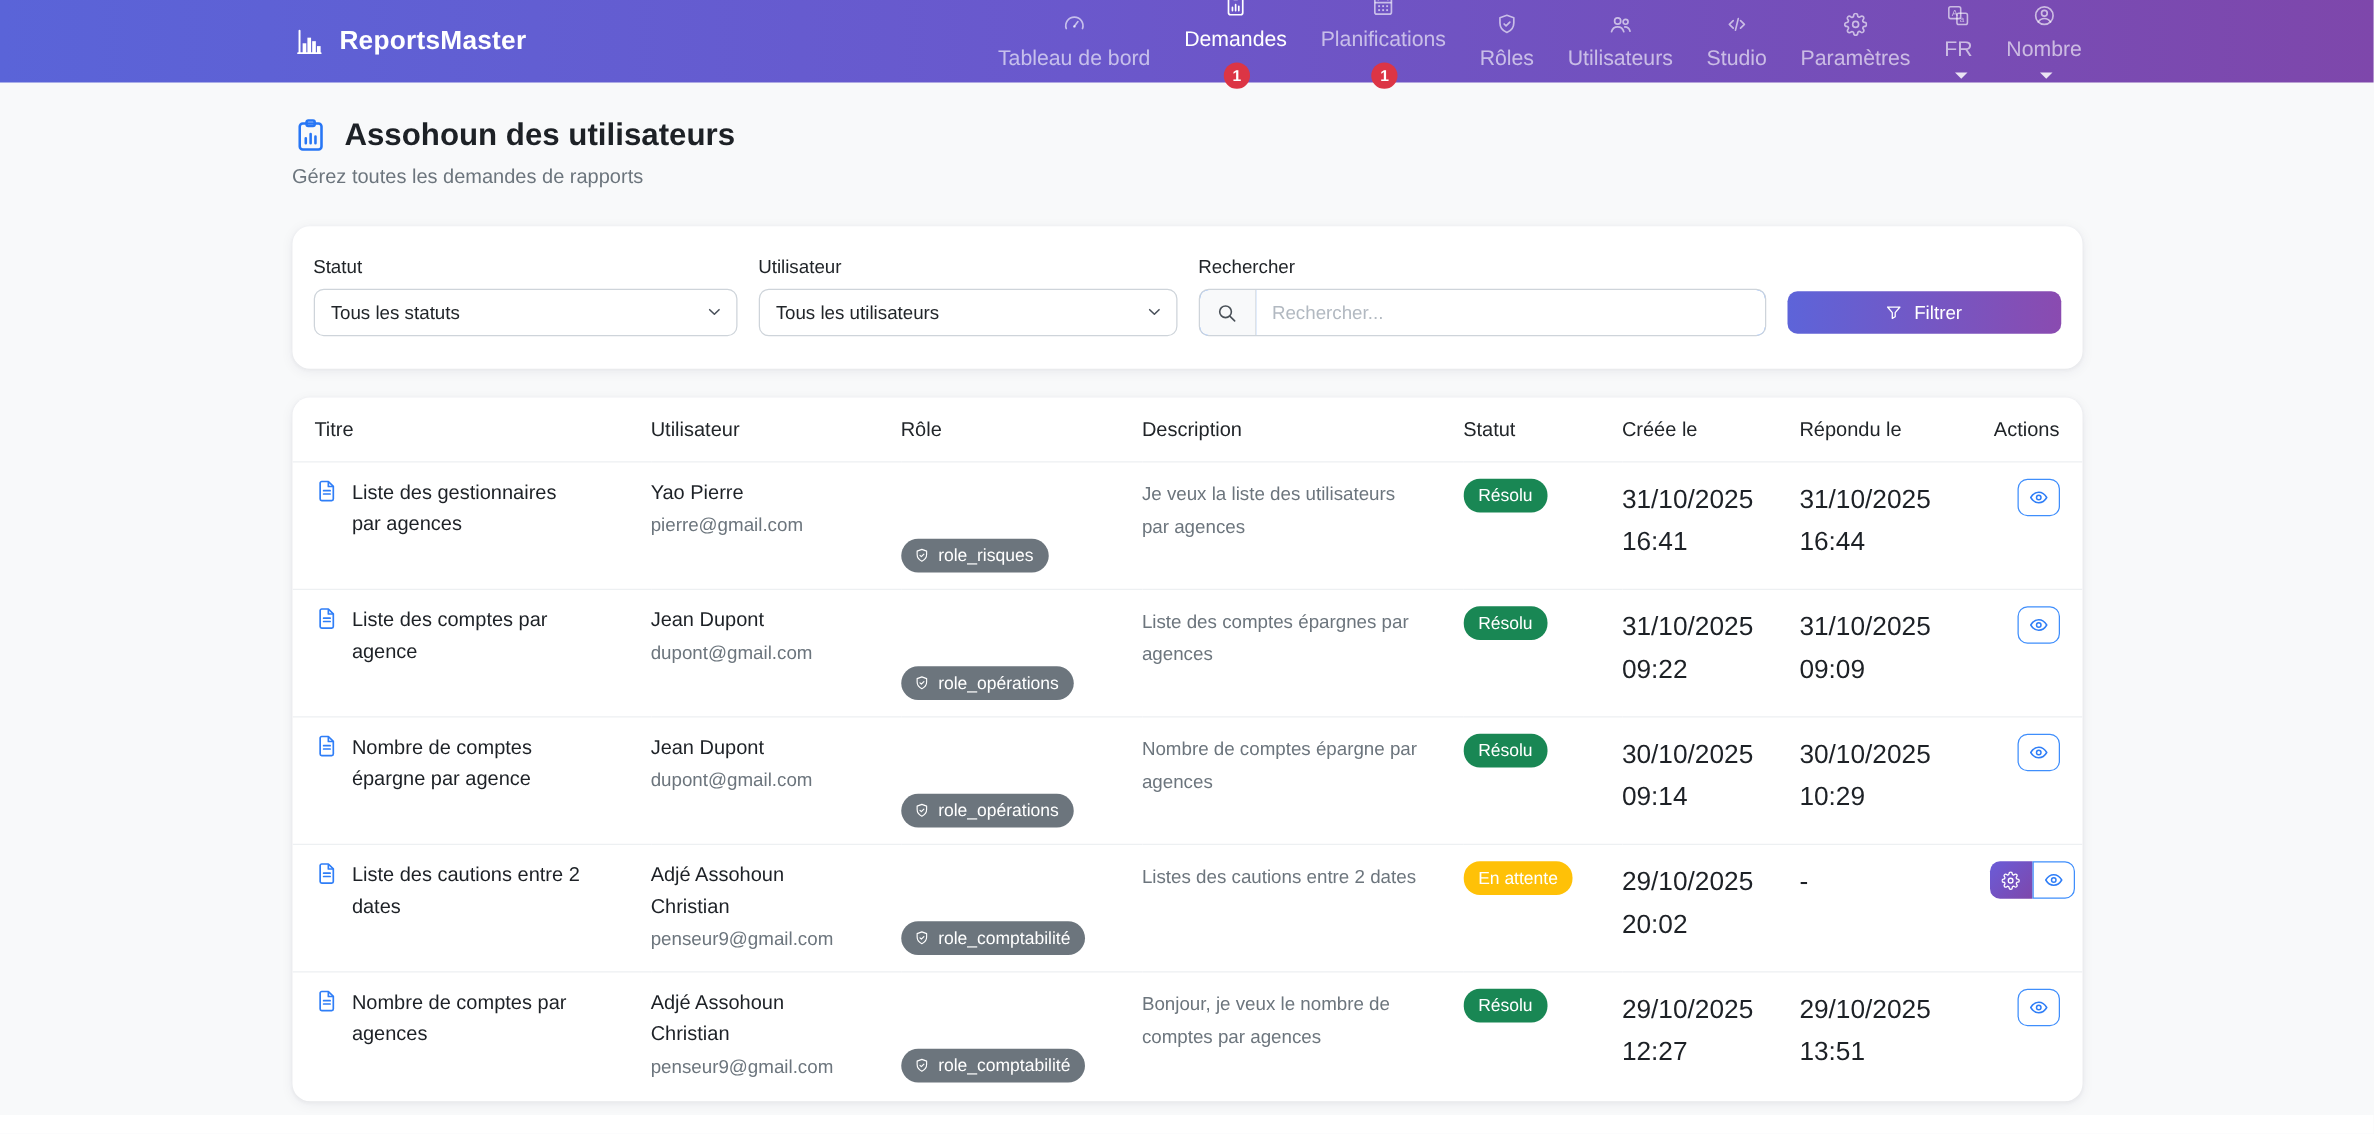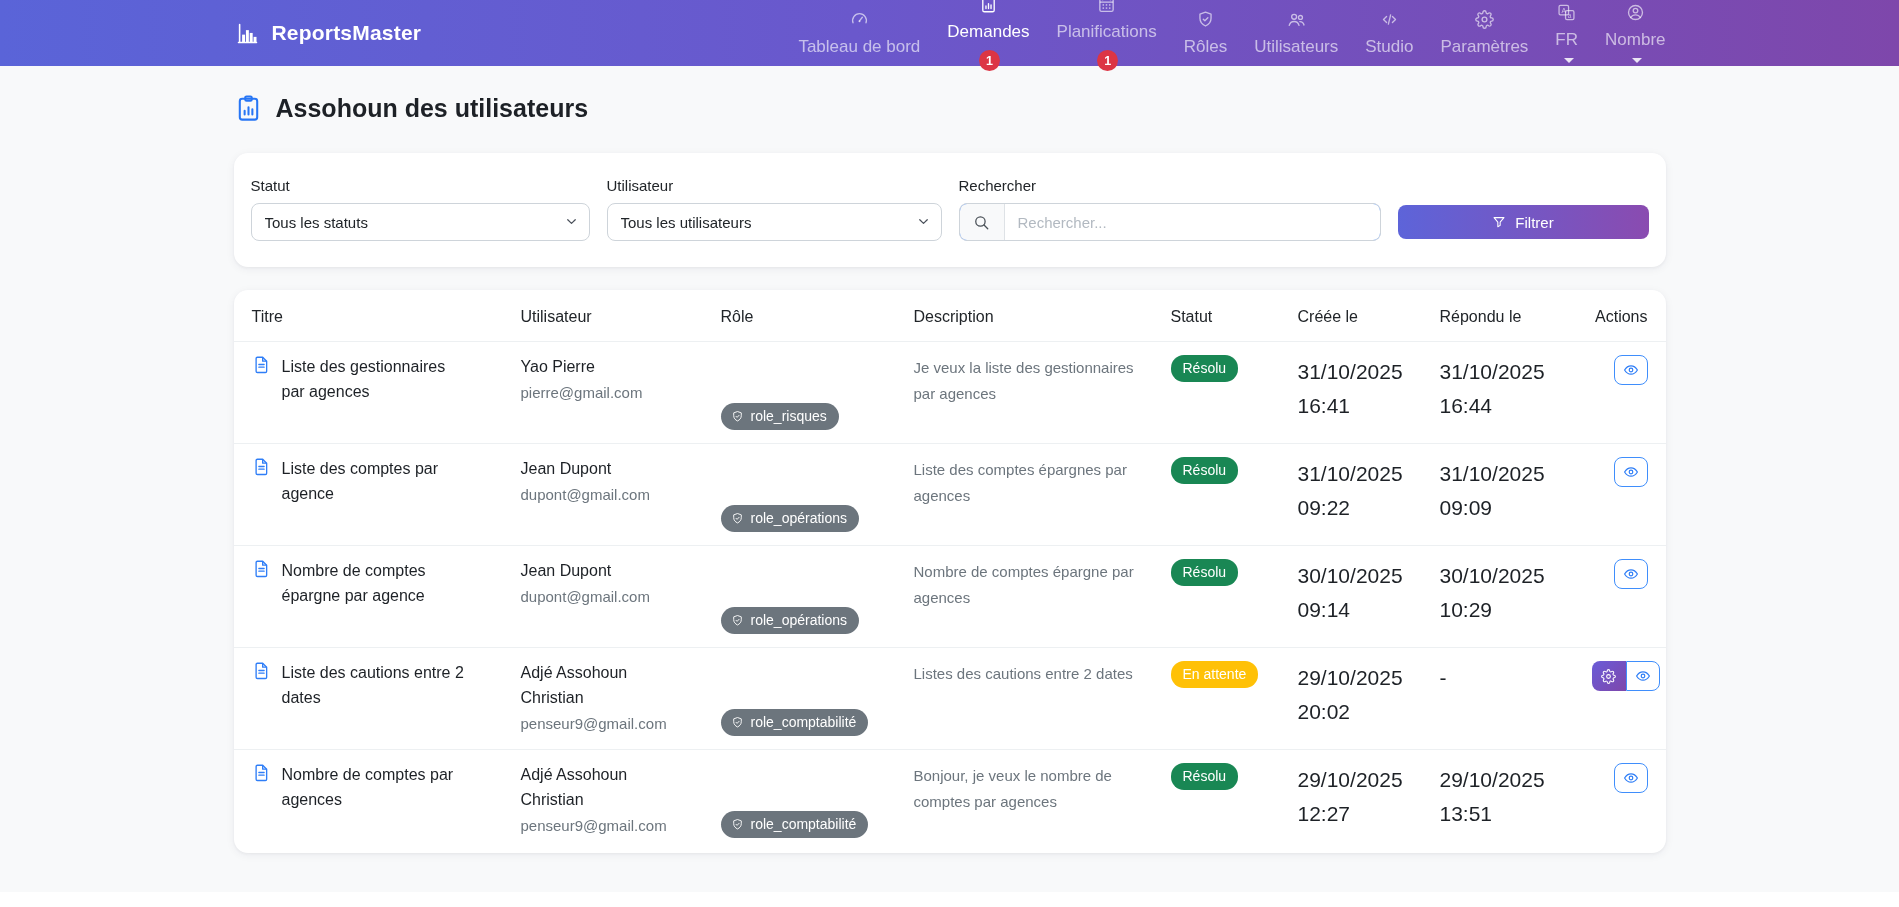"Gérez toutes les demandes de" p.subtitle { html: none -> <p>Gérez toutes les demandes de rapports</p> }
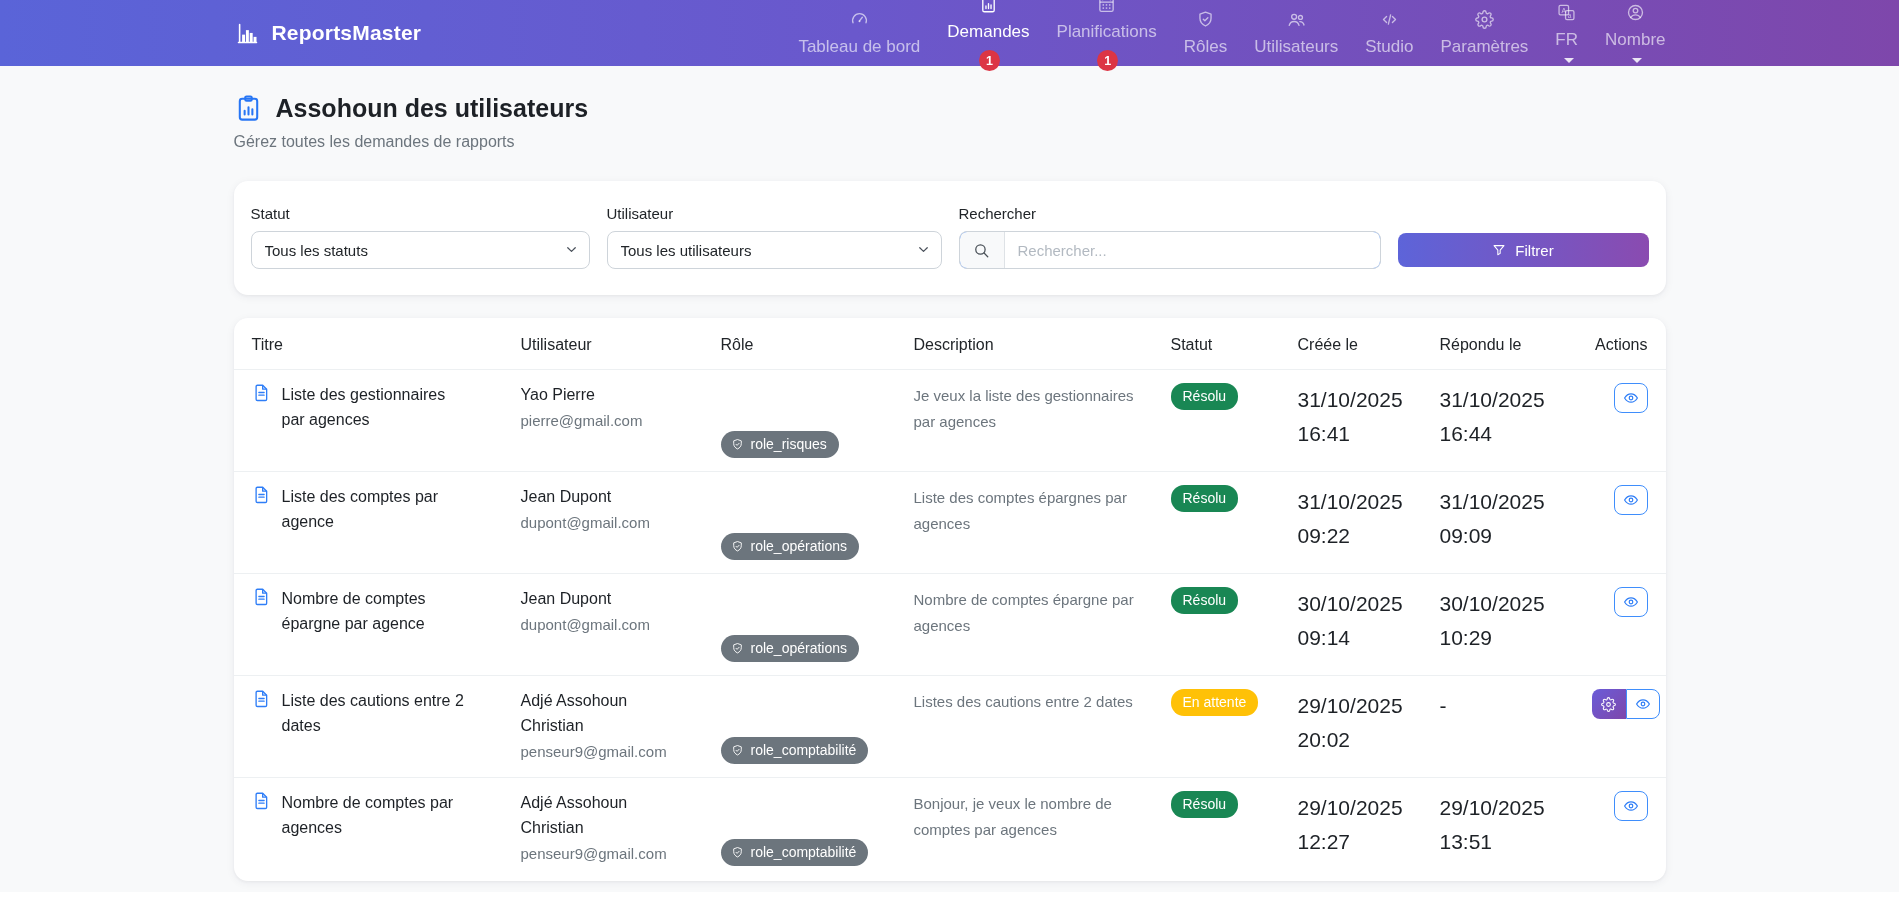"Filtrer" .btn-filter { width: 251px -> 219px }
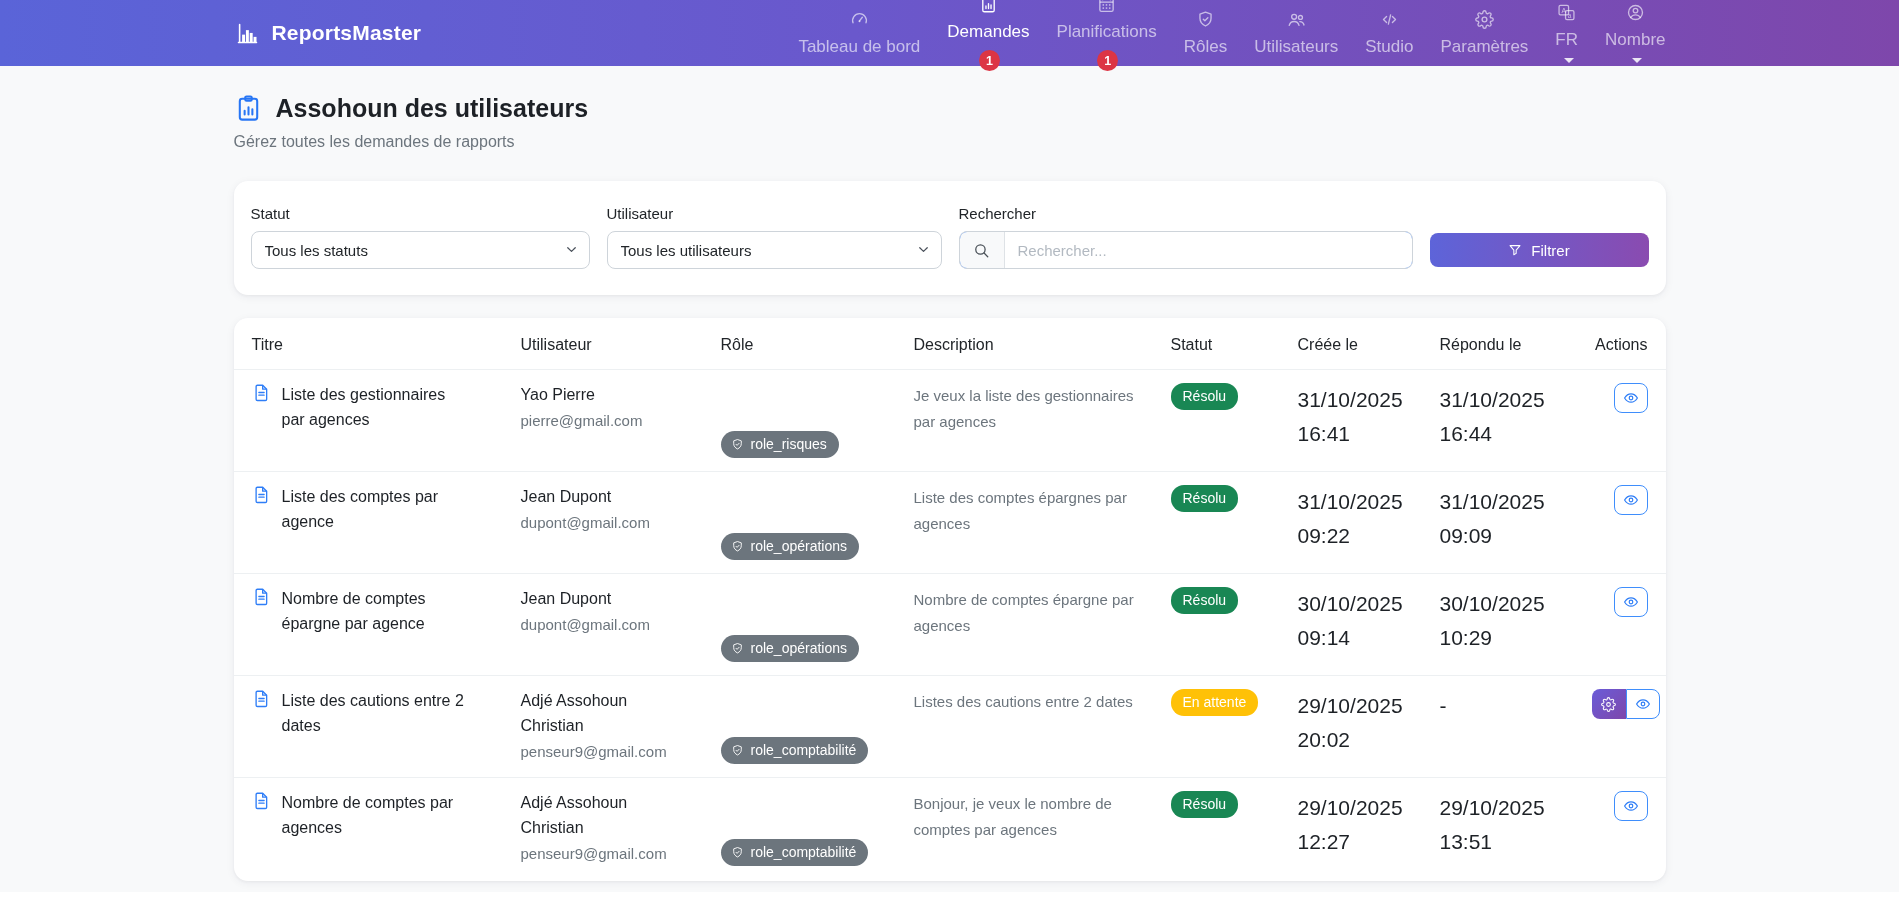"Je veux la liste des" div.desc { text: gestionnaires -> utilisateurs }
